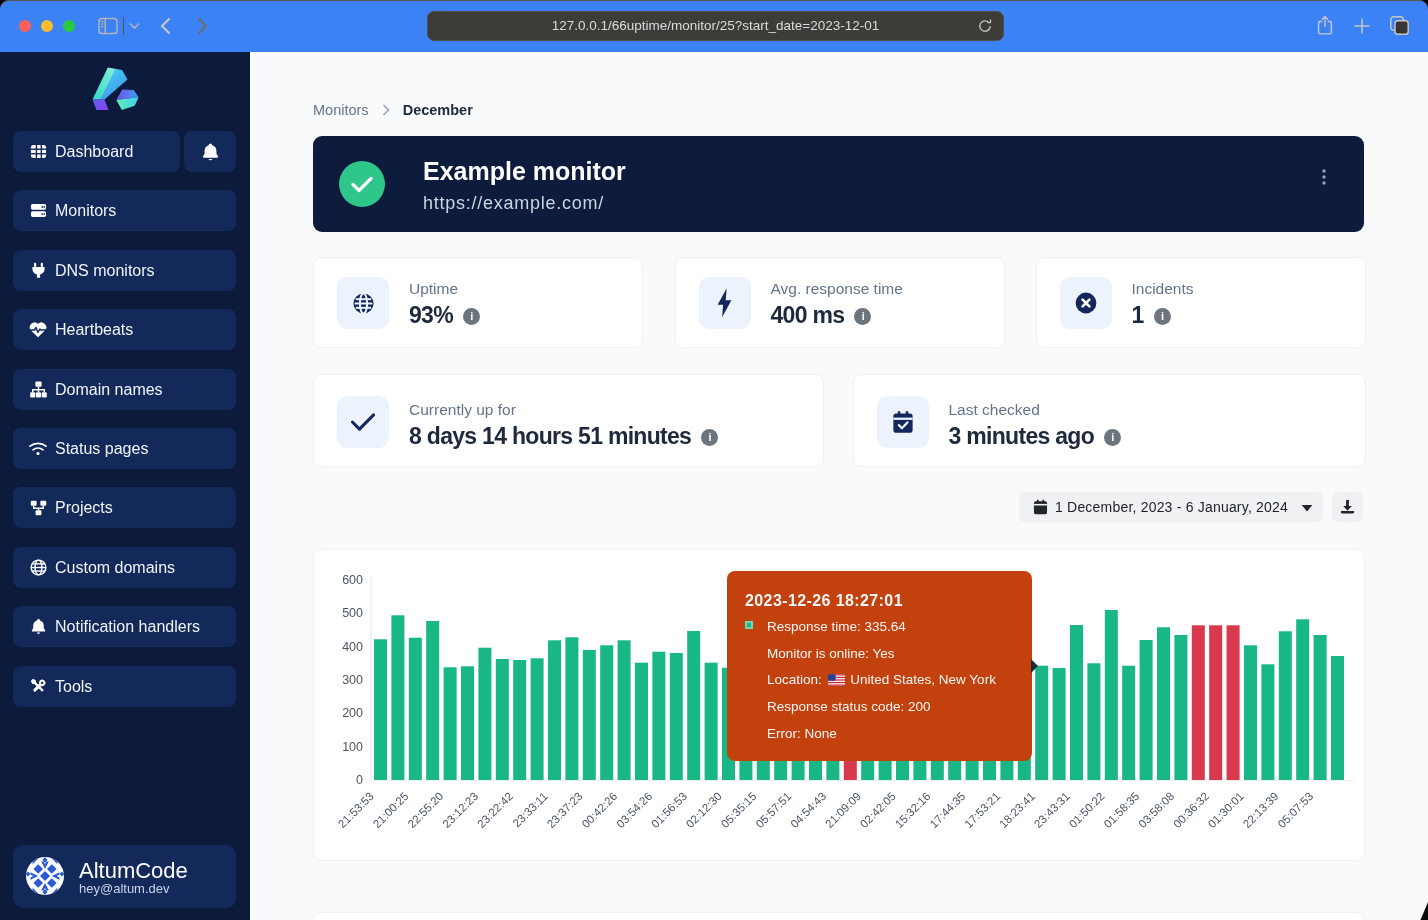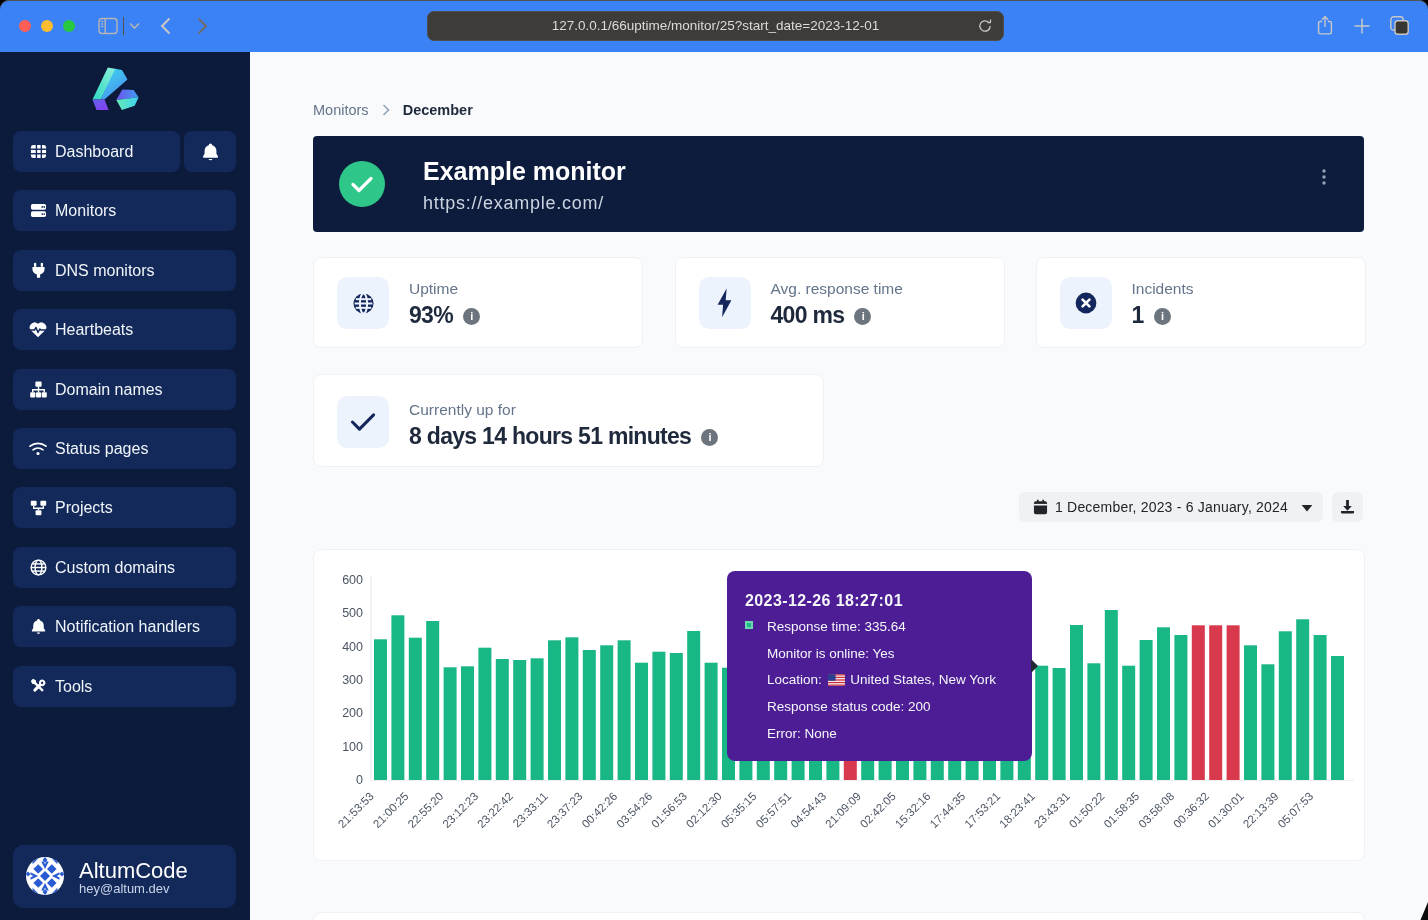"Example monitor" div { border-radius: 4px -> 9px }
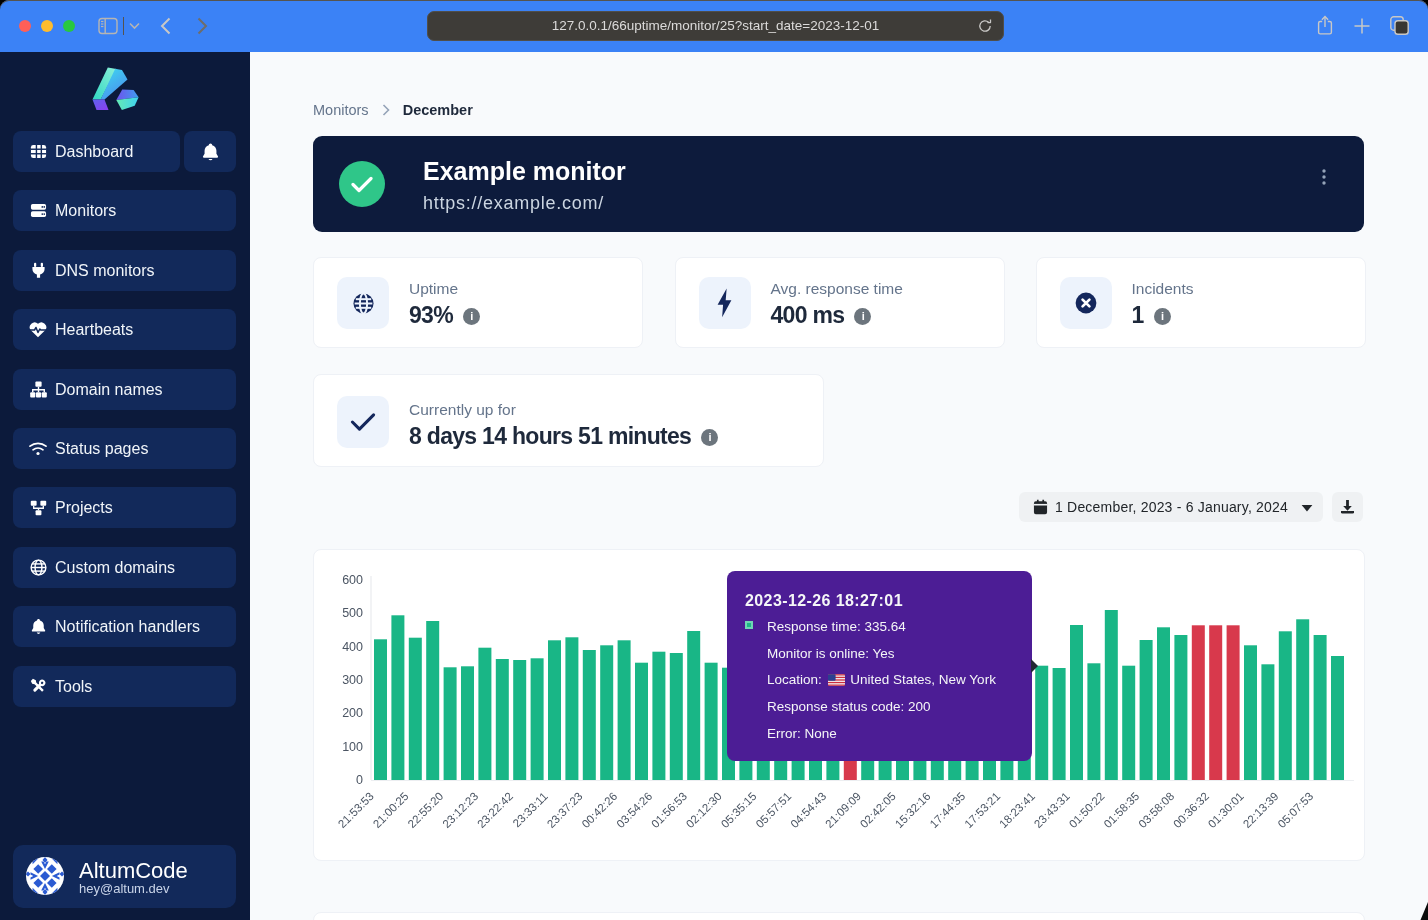"Last checked" div.card { html: none -> <div> <div> <svg> <path></path> <rect></rect> <path></path> </svg> </div> <div>Last checked</div> <div>3 minutes ago<span>i</span></div> </div> }
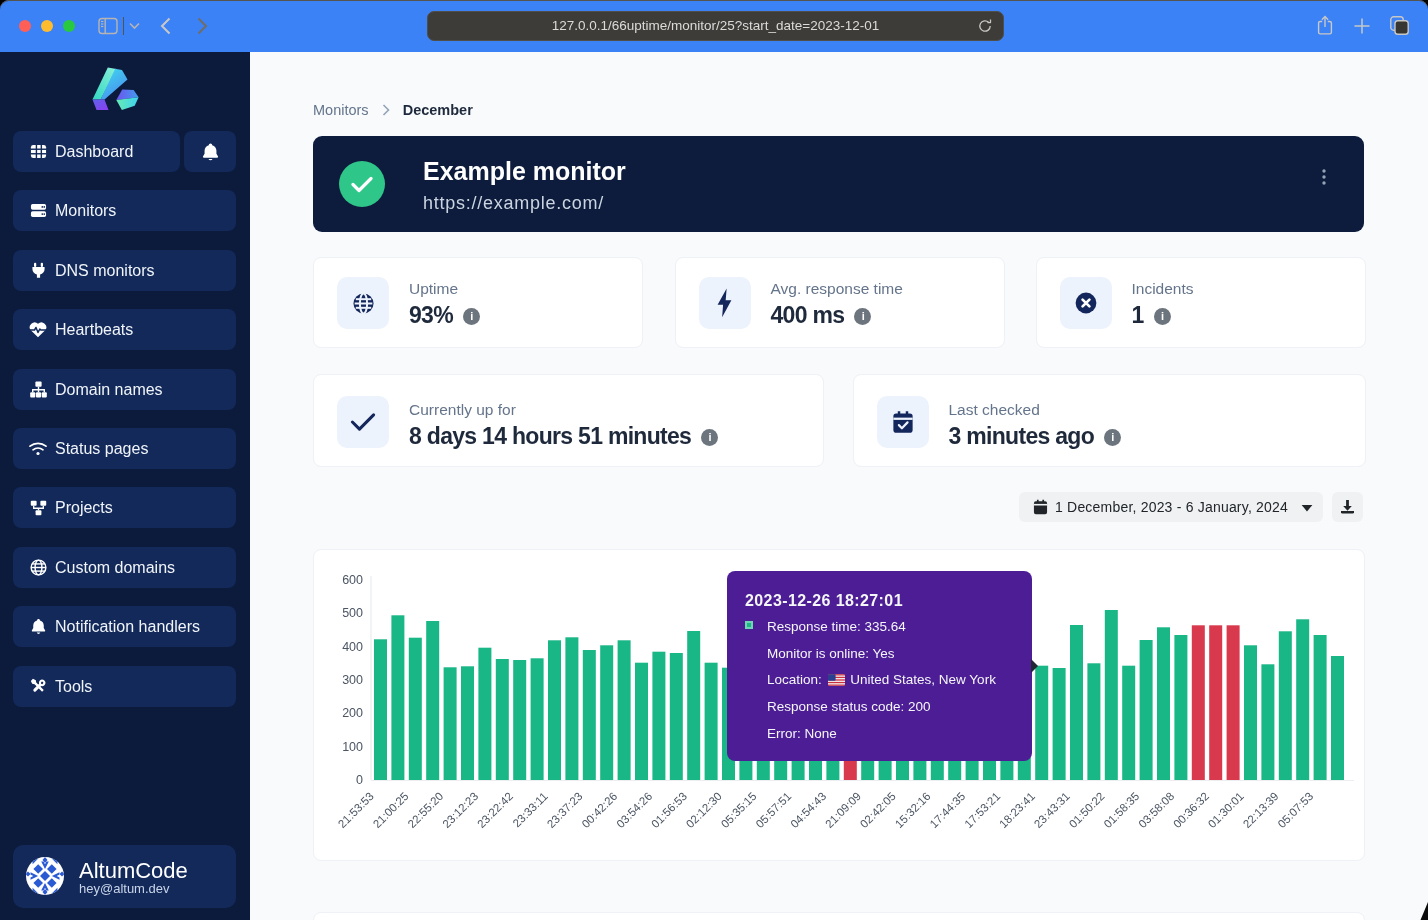"2023-12-26 18:27:01" div { background: #4c1d95 -> #c2410c }
